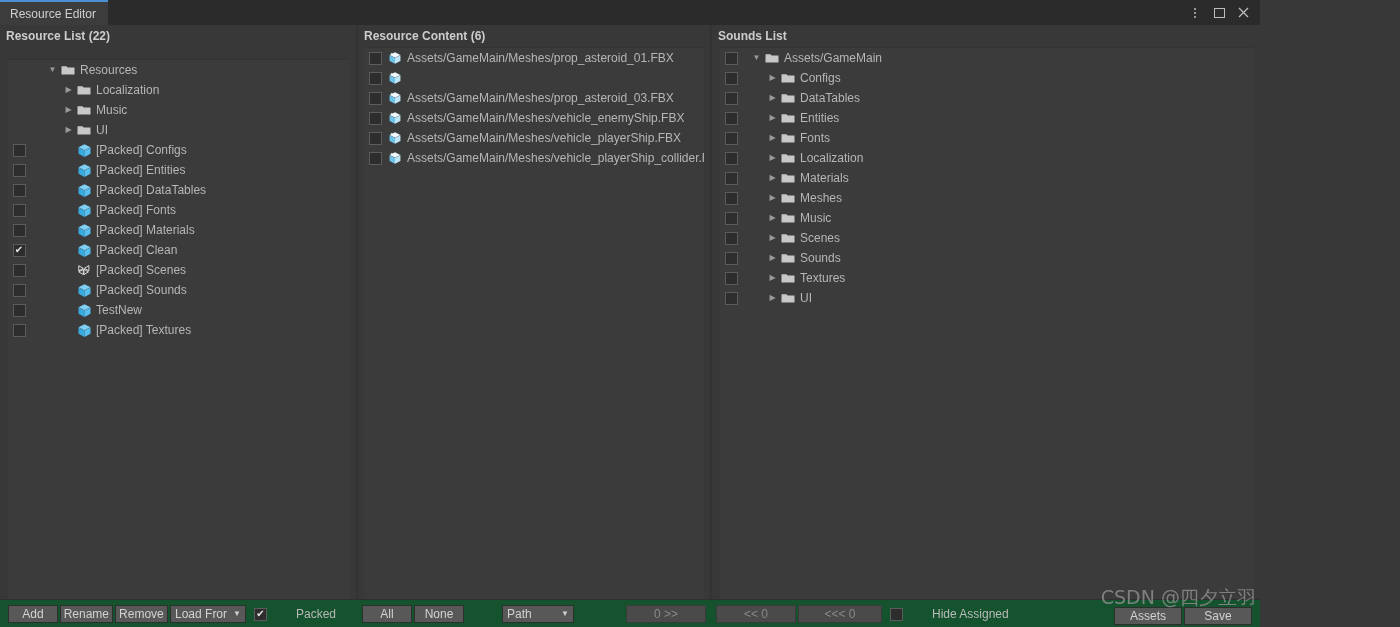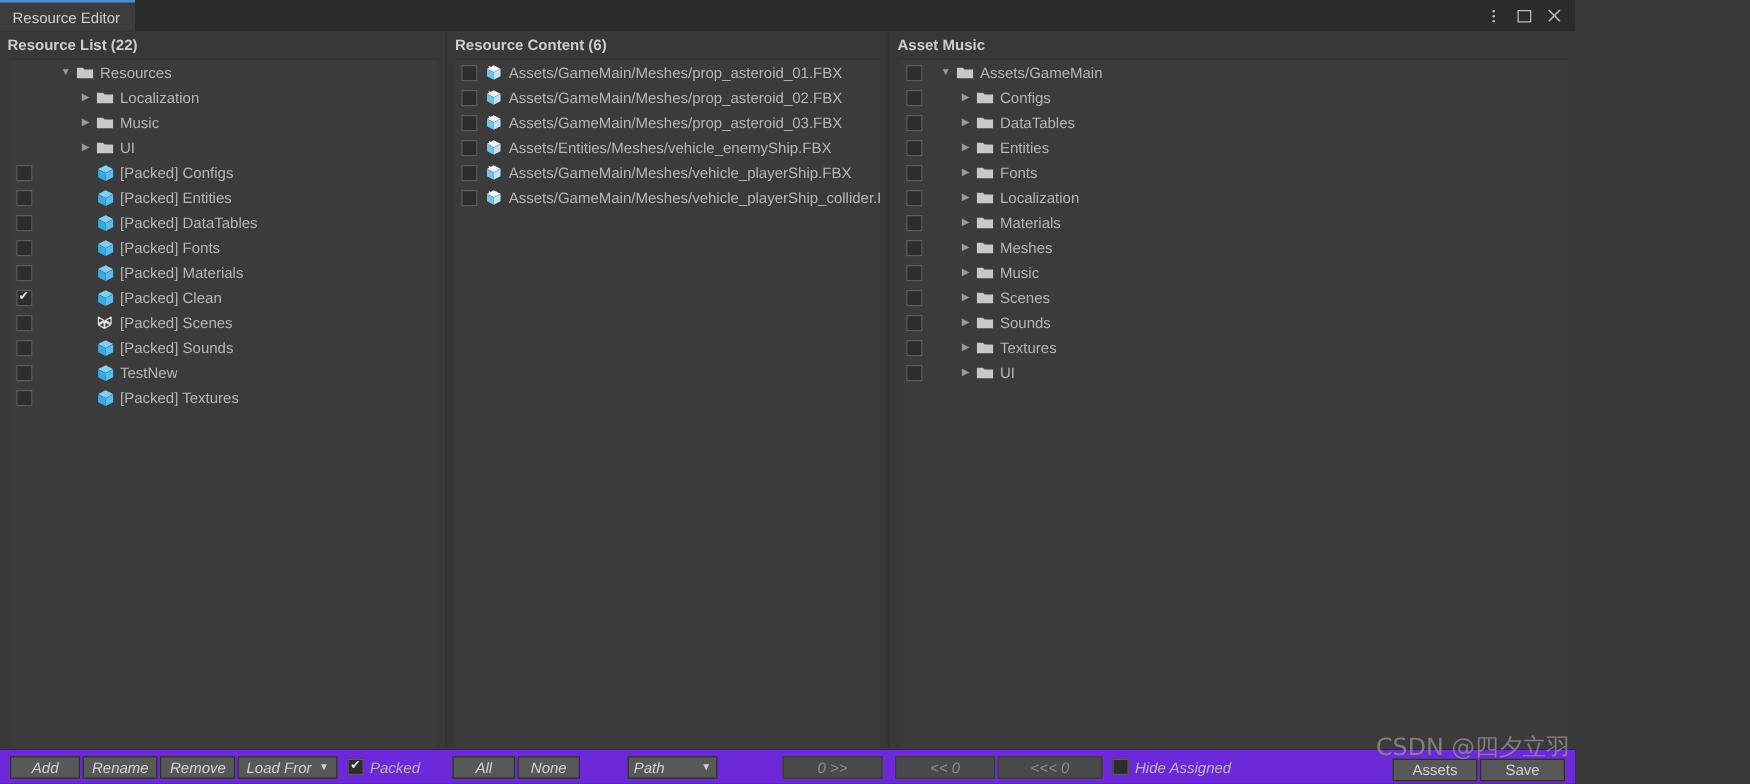"Resource List (22)" .col-left { gap: none -> 12px }
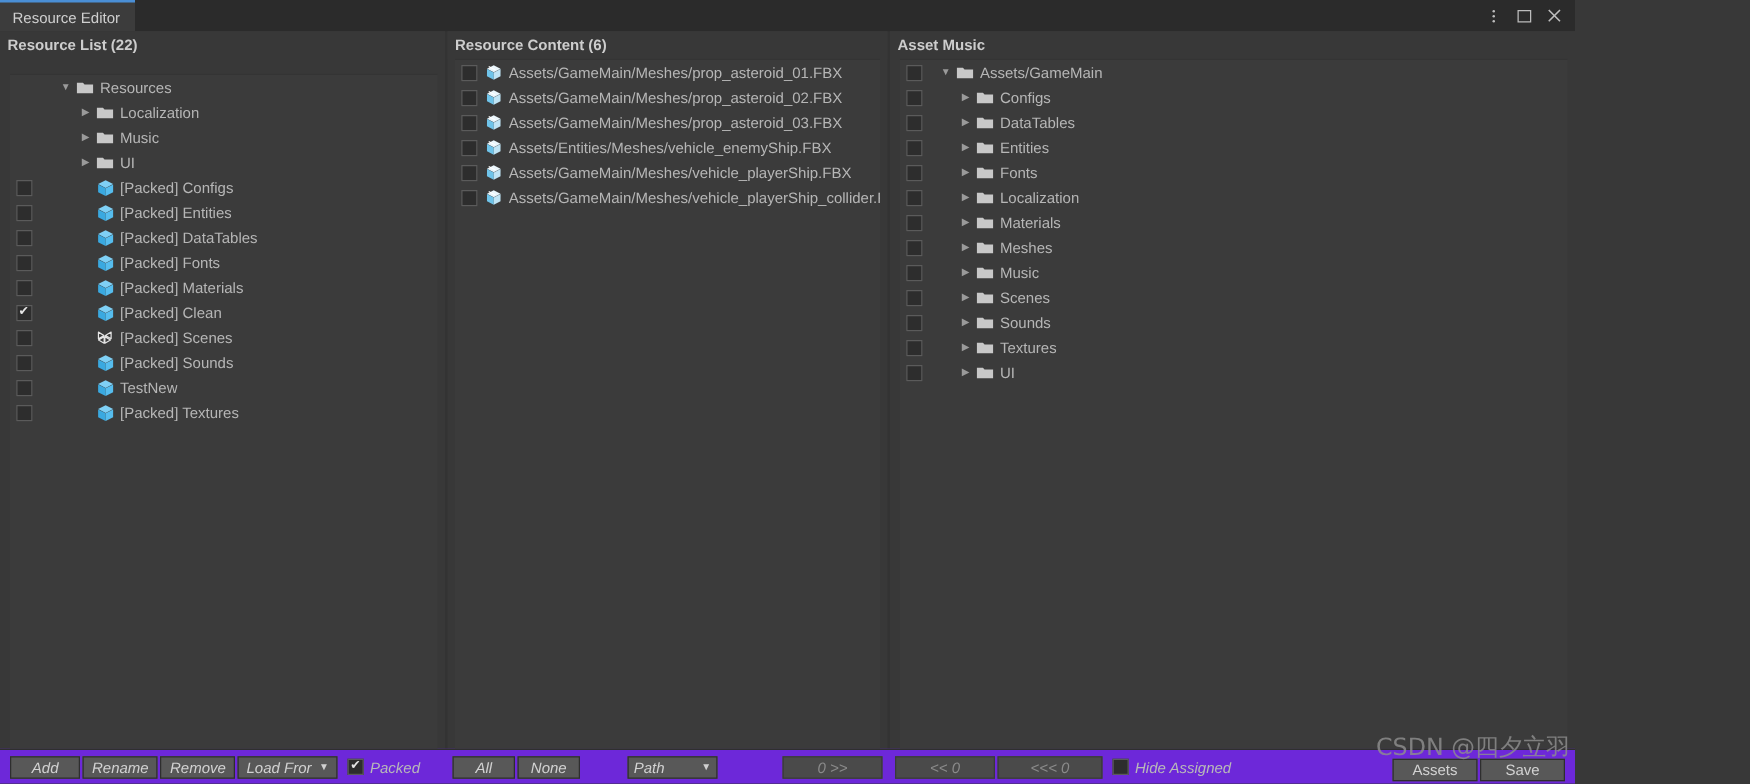"Asset Music" div.colhdr { text: Asset Music -> Sounds List }
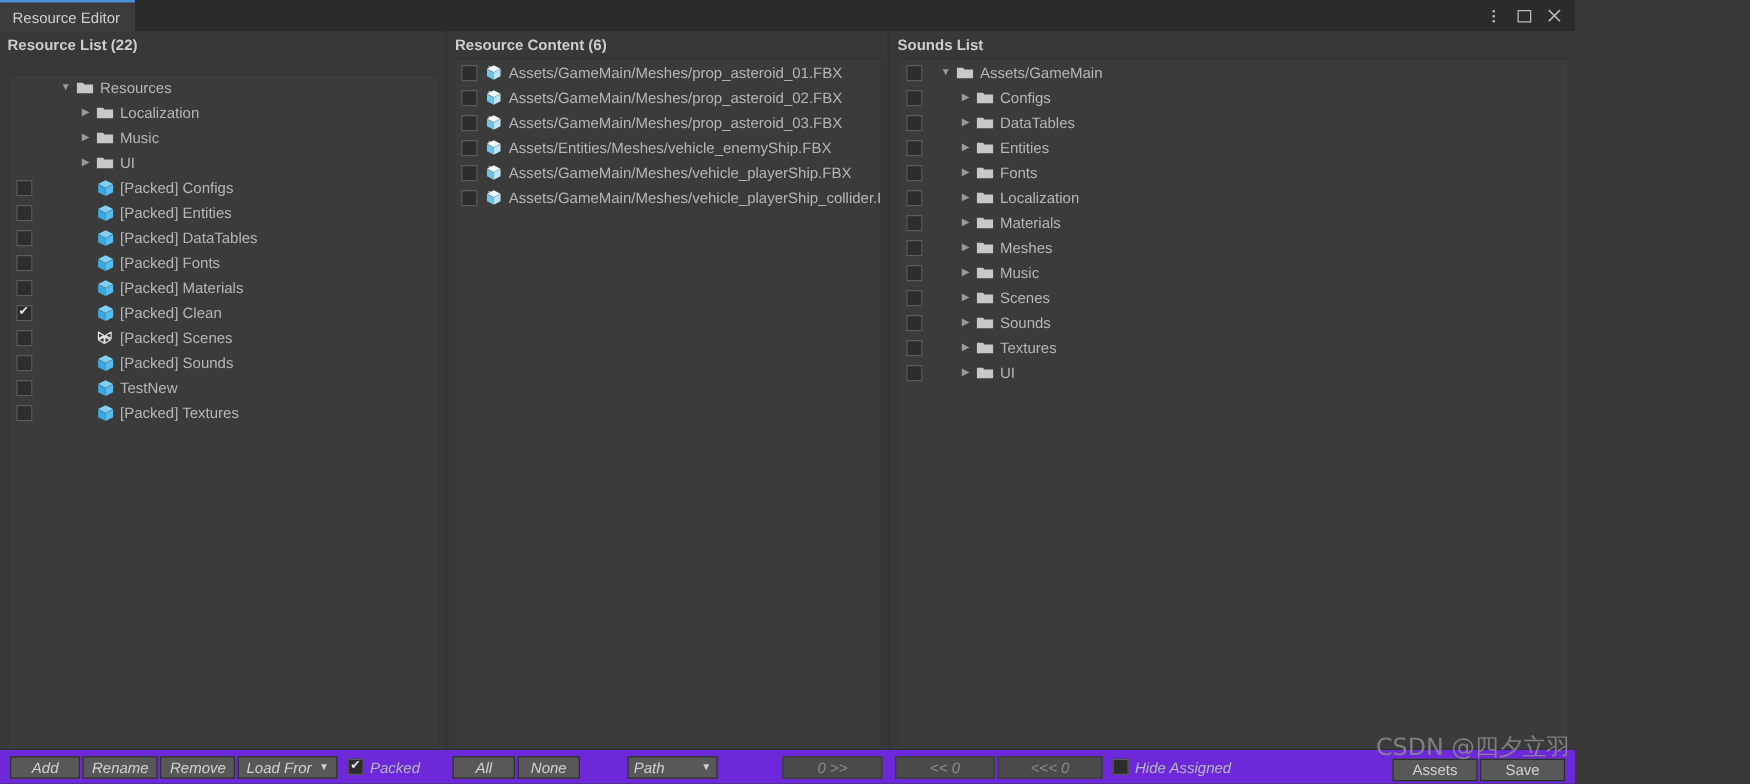"Assets/GameMain/Meshes/prop_asteroid_02." span.lbl { html: <span>Assets/GameMain/Meshes/prop_asteroid_02.FBX</span> -> none }
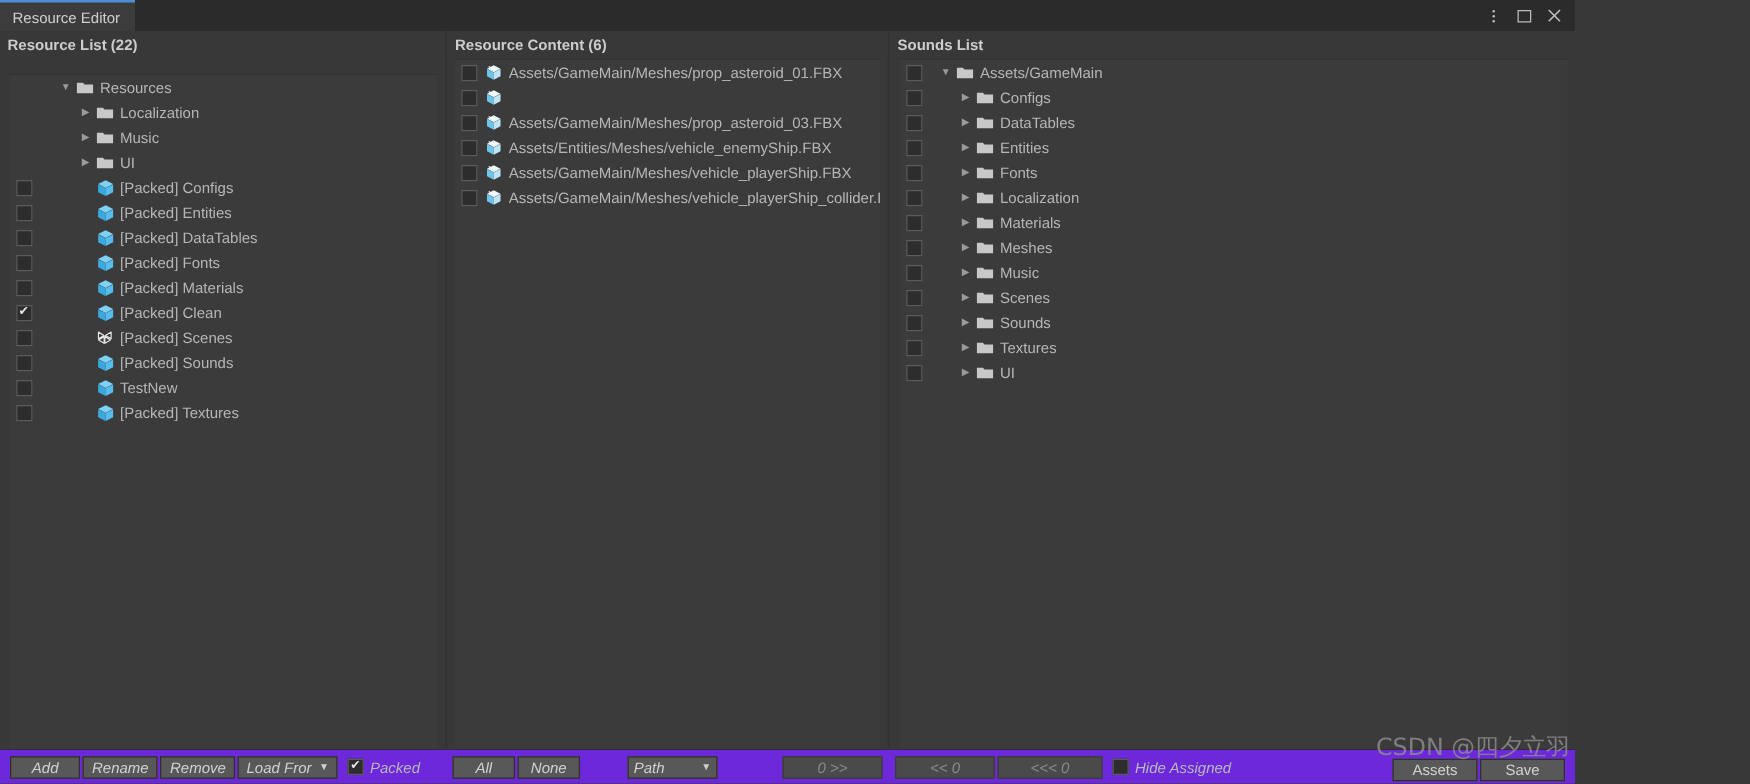"Assets/Entities/Meshes/vehicle_enemyShip" span.lbl { text: Assets/Entities/Meshes/vehicle -> Assets/GameMain/Meshes/vehicle }
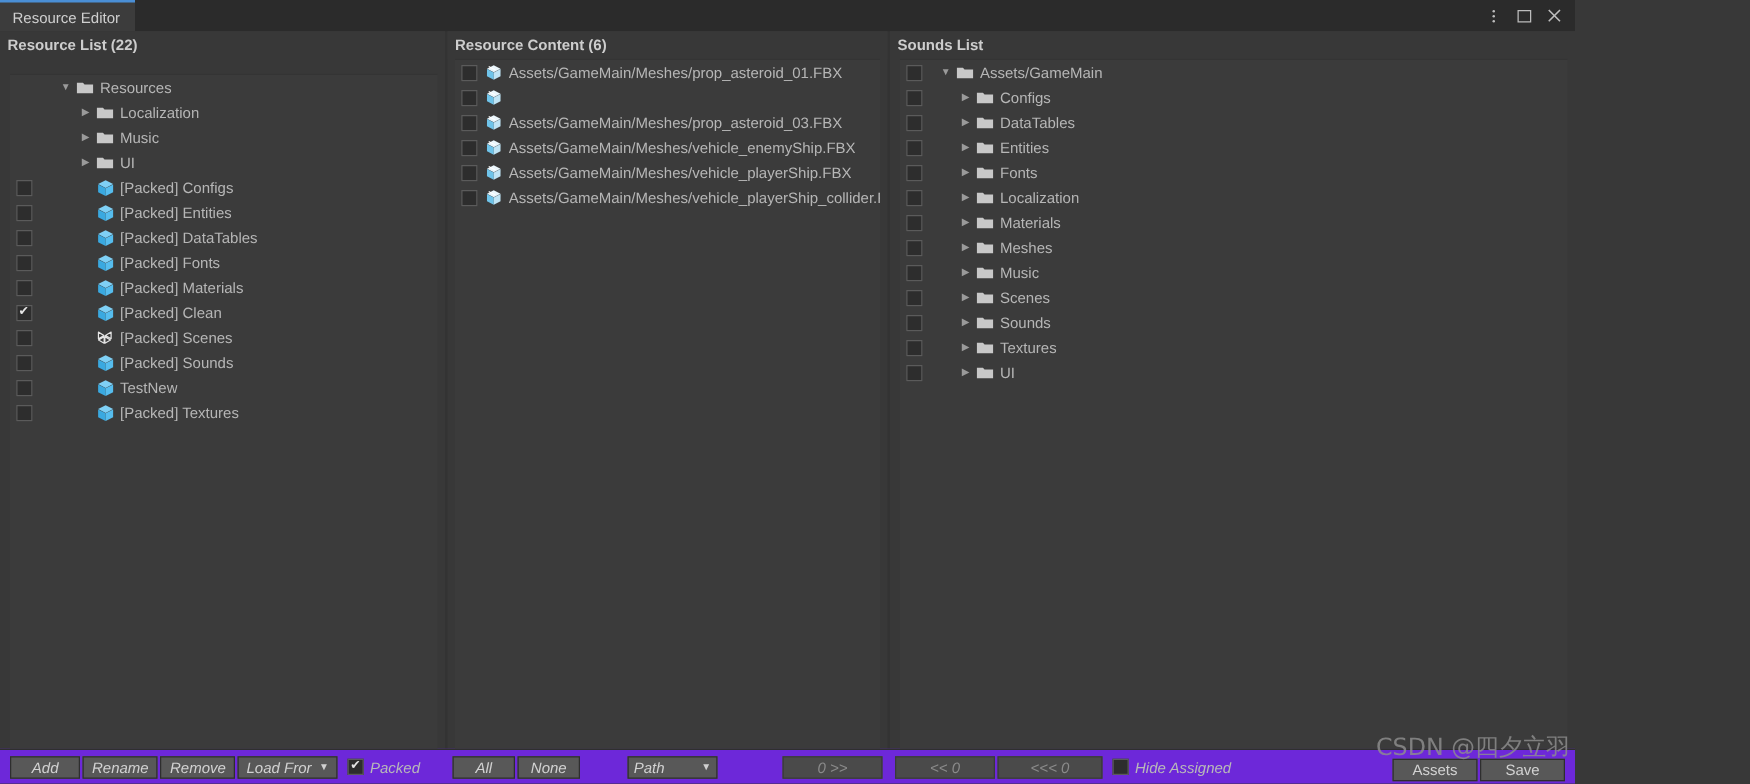"Add" .toolbars { background: #6d28d9 -> #14532d; font-style: italic -> none }
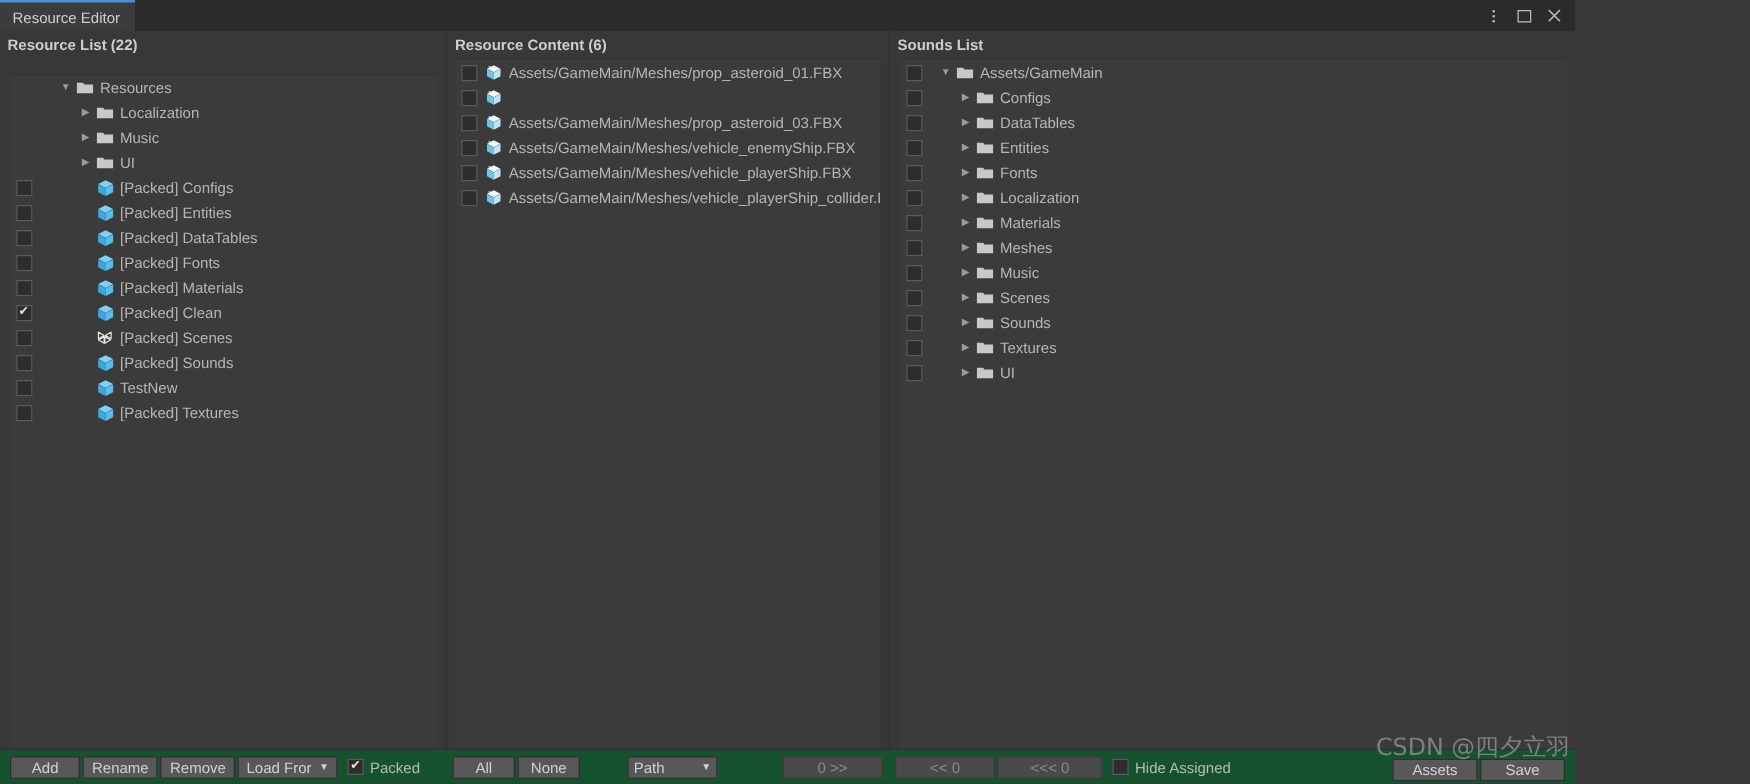"Packed" .cbinline { align-items: flex-start -> flex-end; gap: none -> 24px }
